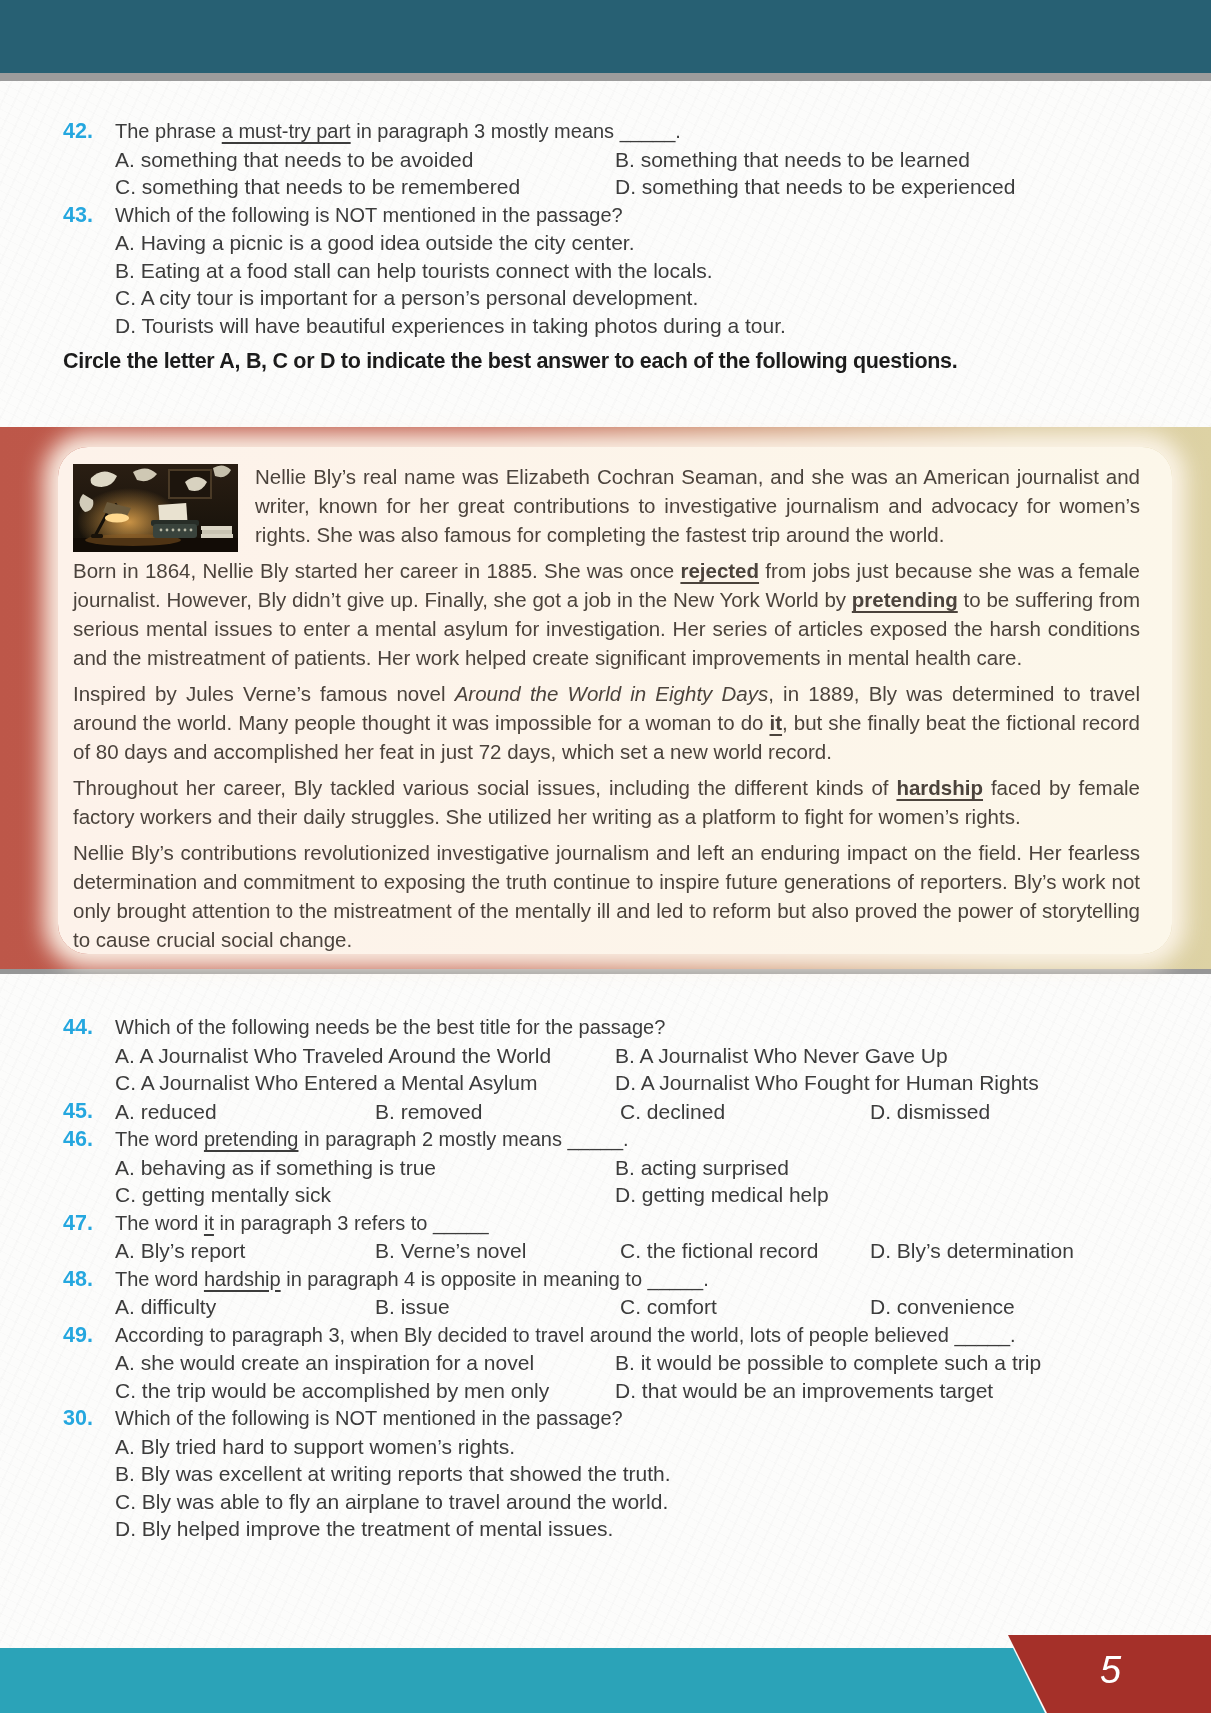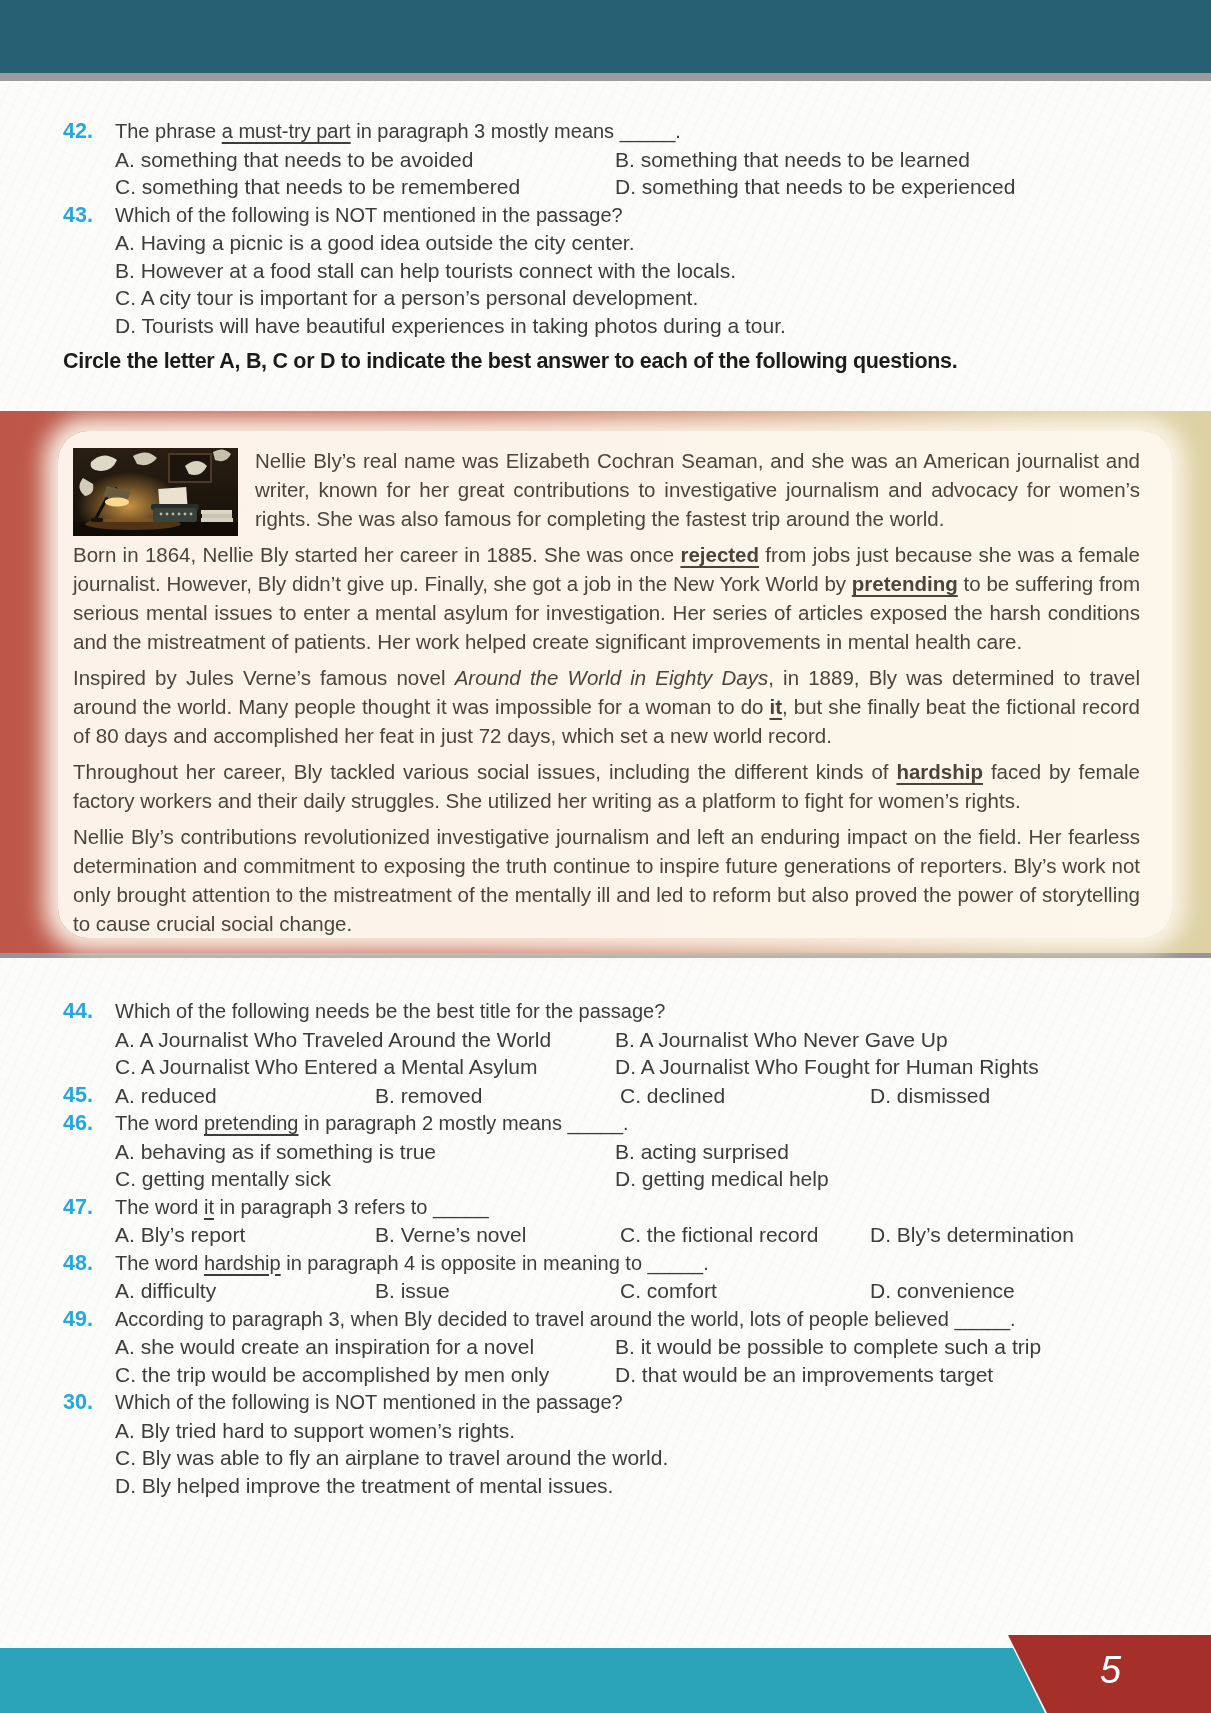"B. However at a food" div.opt { text: However -> Eating }
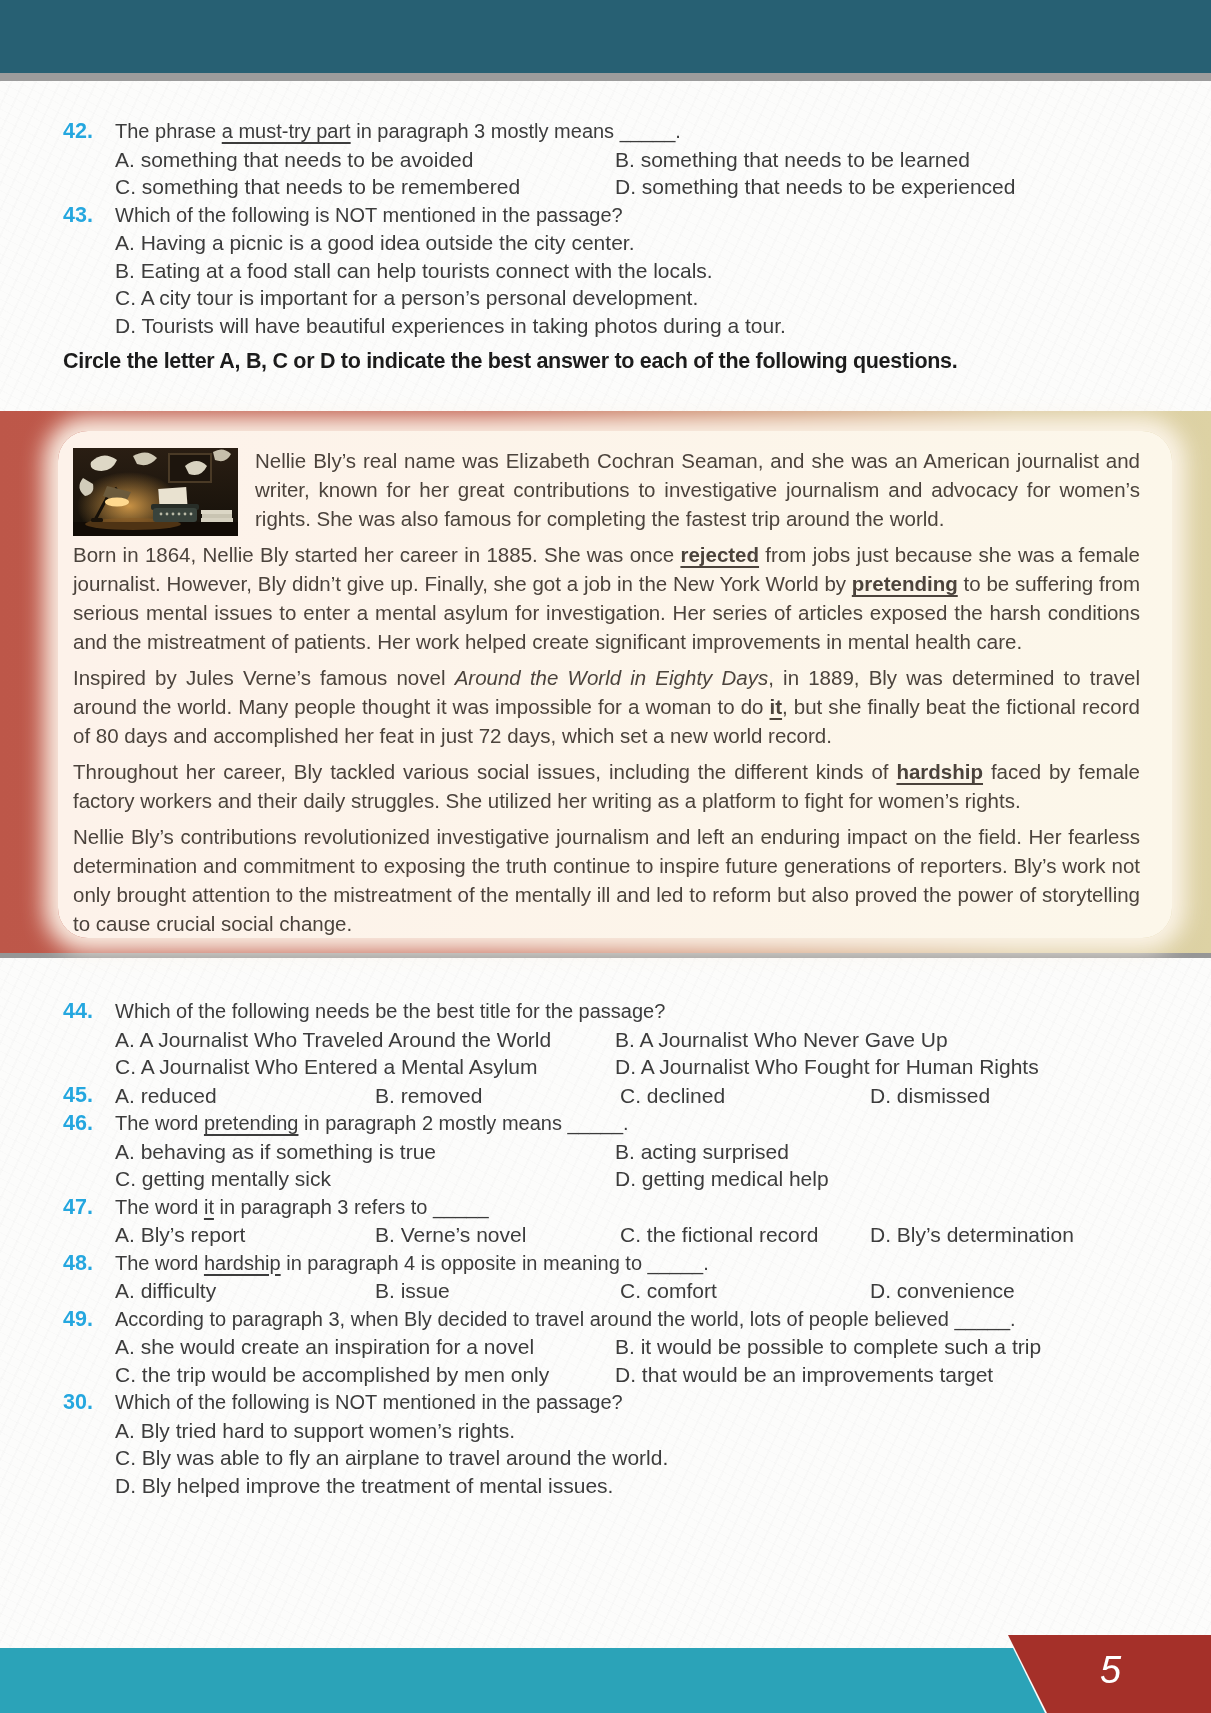"Nellie Bly’s real name was" .pbox { margin-top: 36px -> 52px }
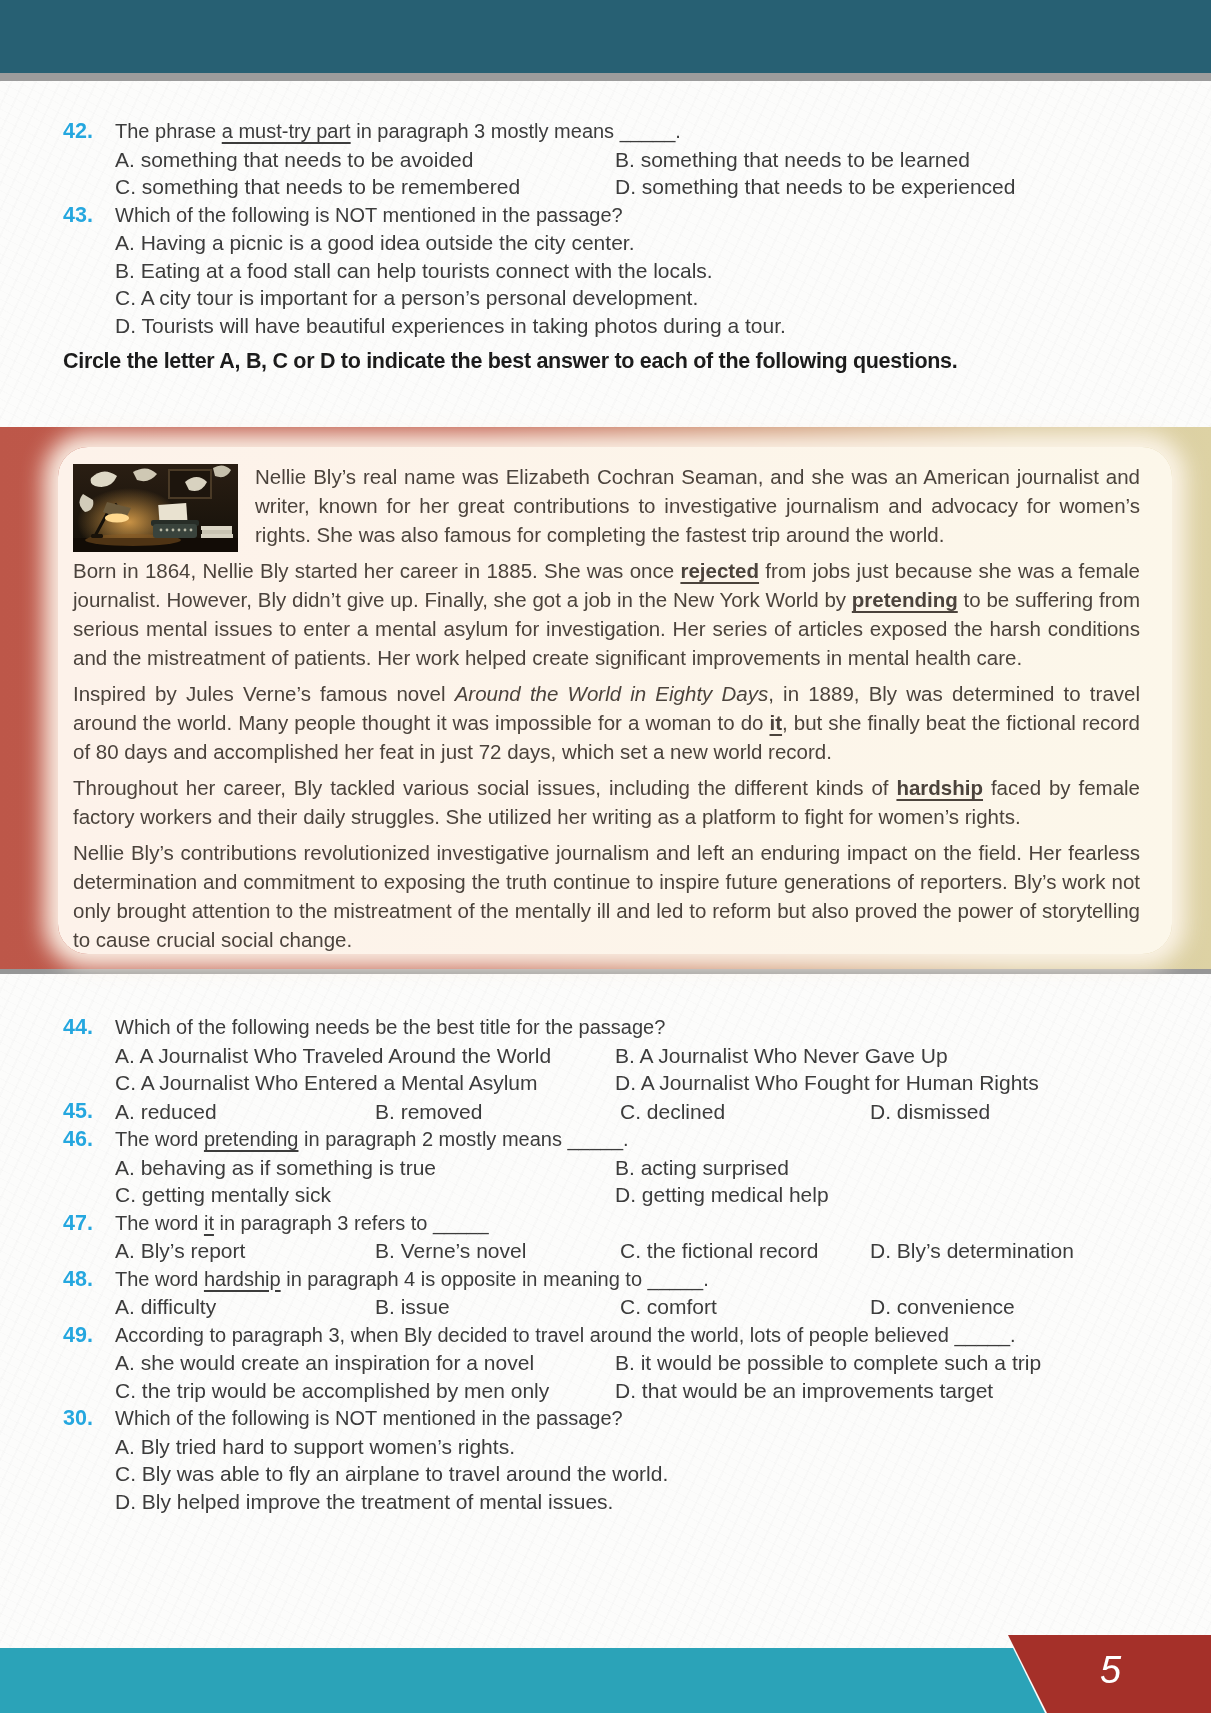"B. Bly was excellent at" div.opt { html: none -> <div>B. Bly was excellent at writing reports that showed the truth.</div> }
